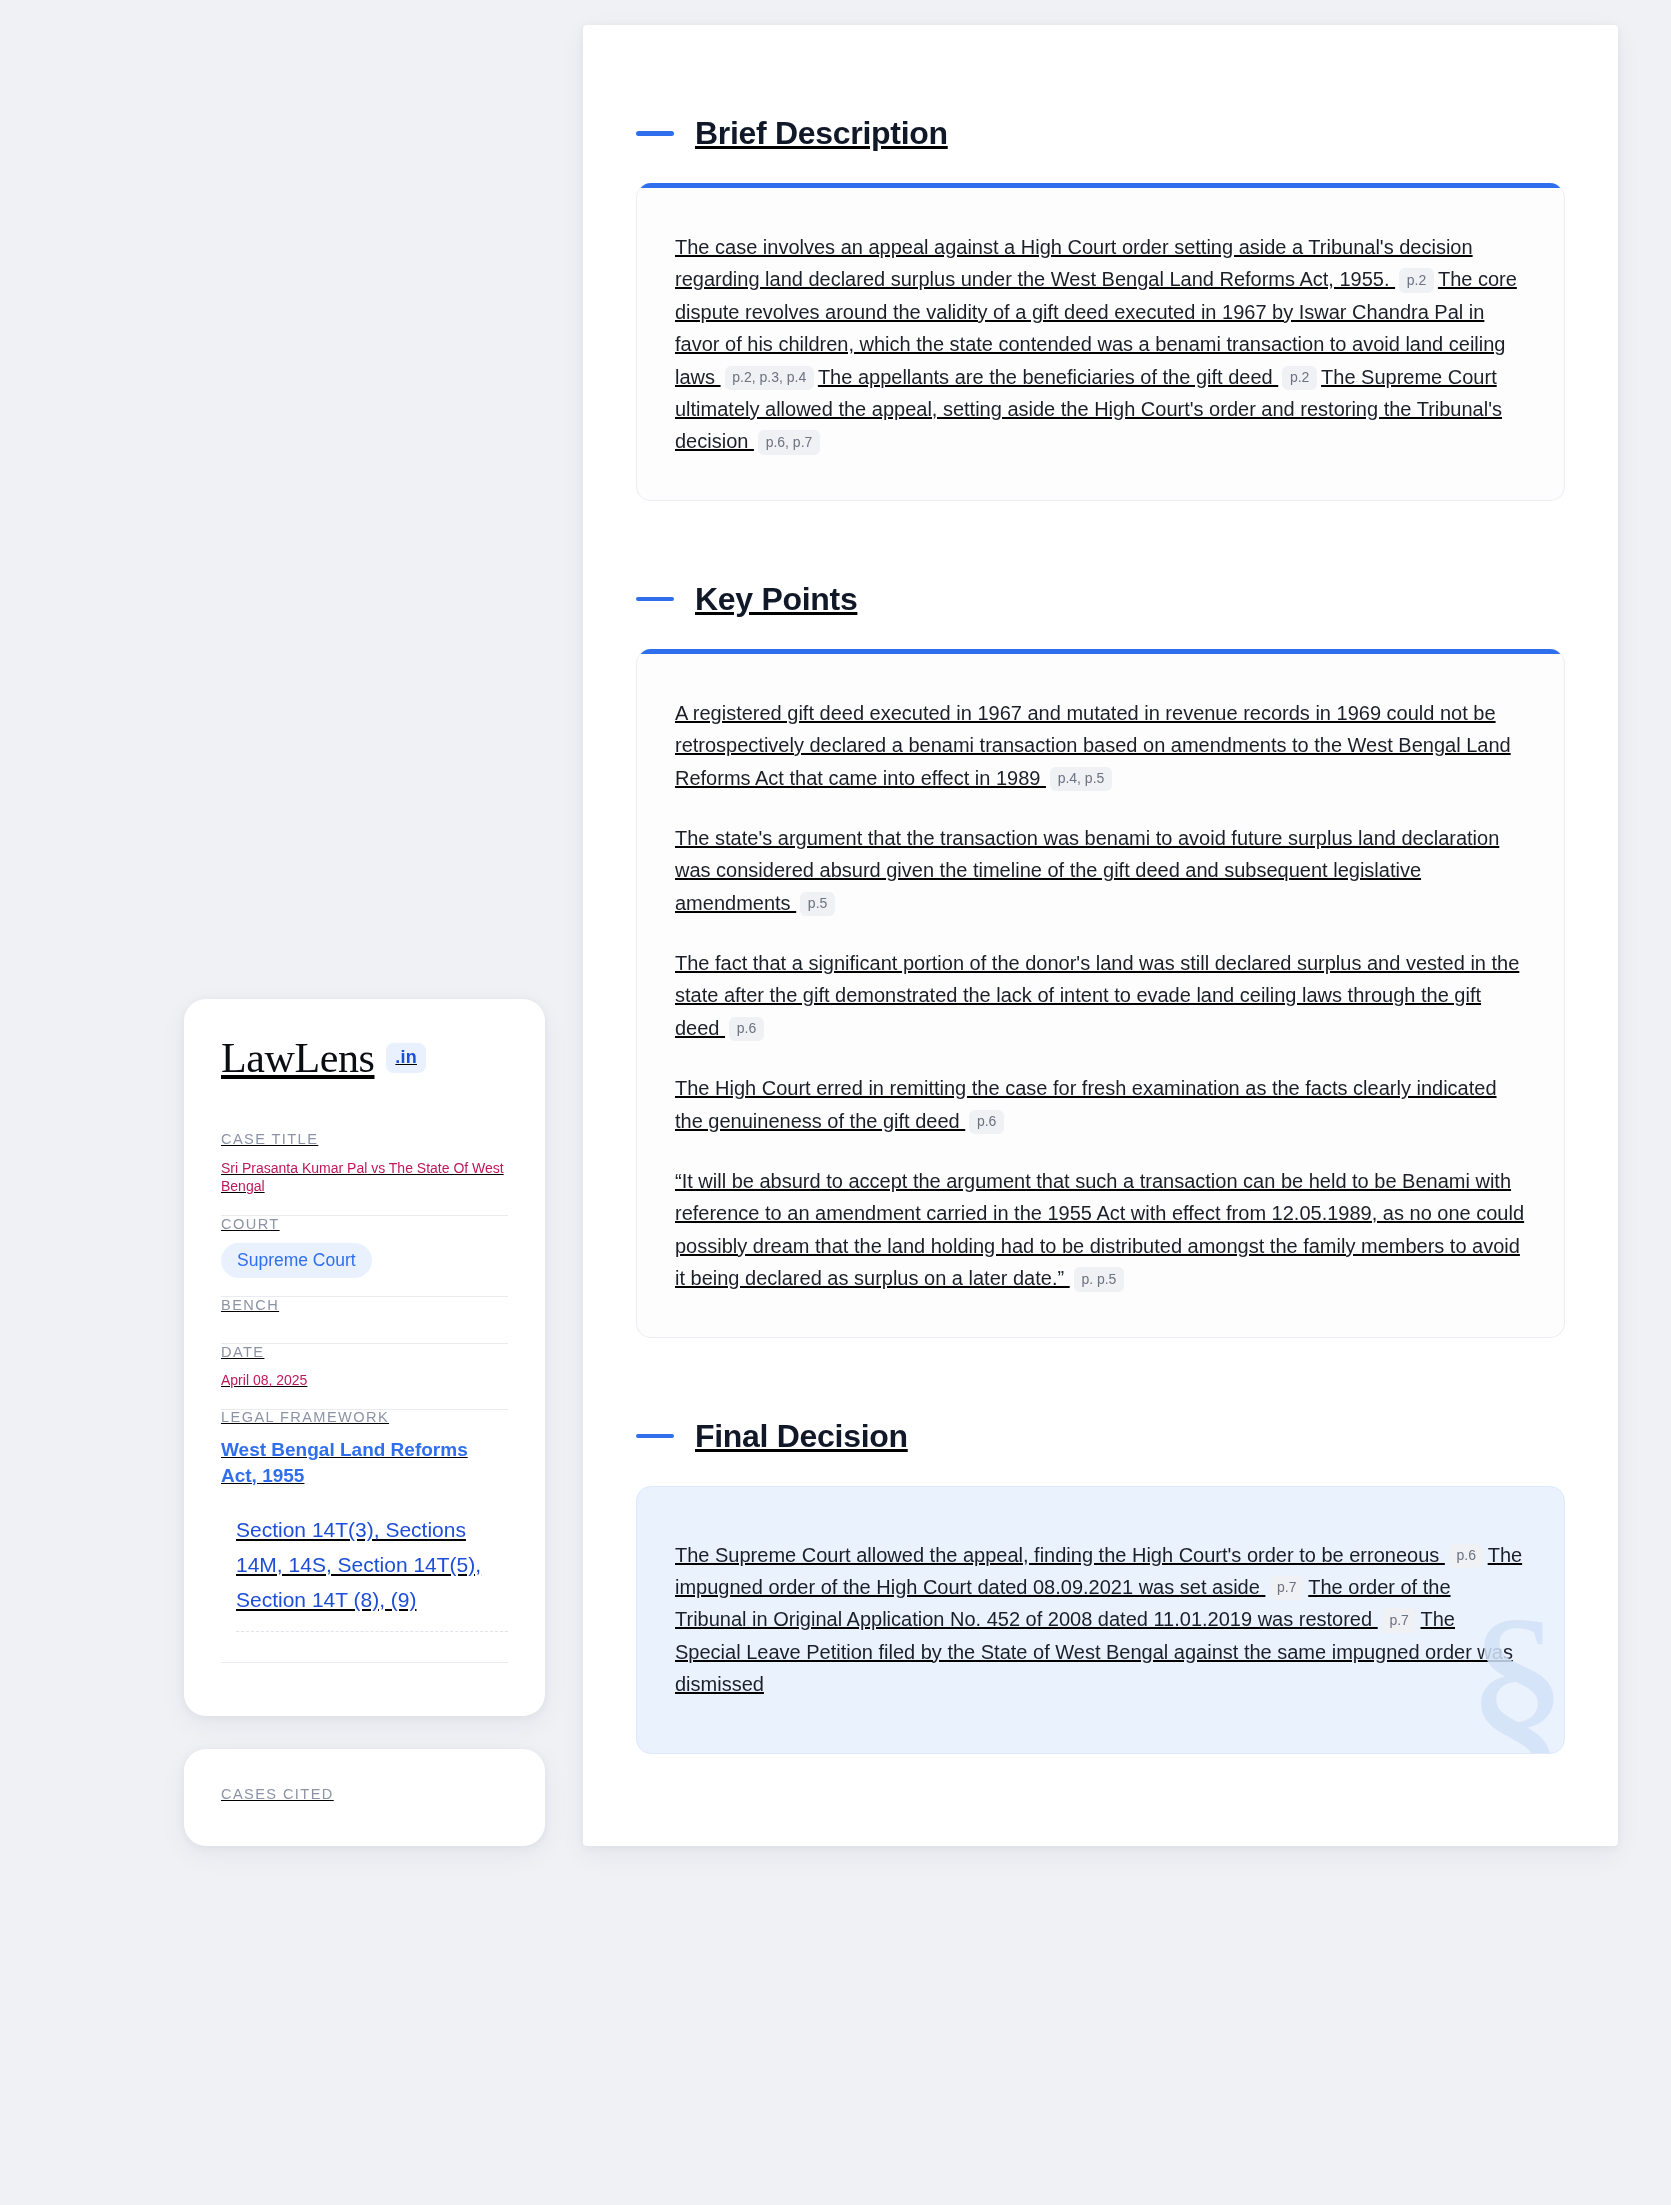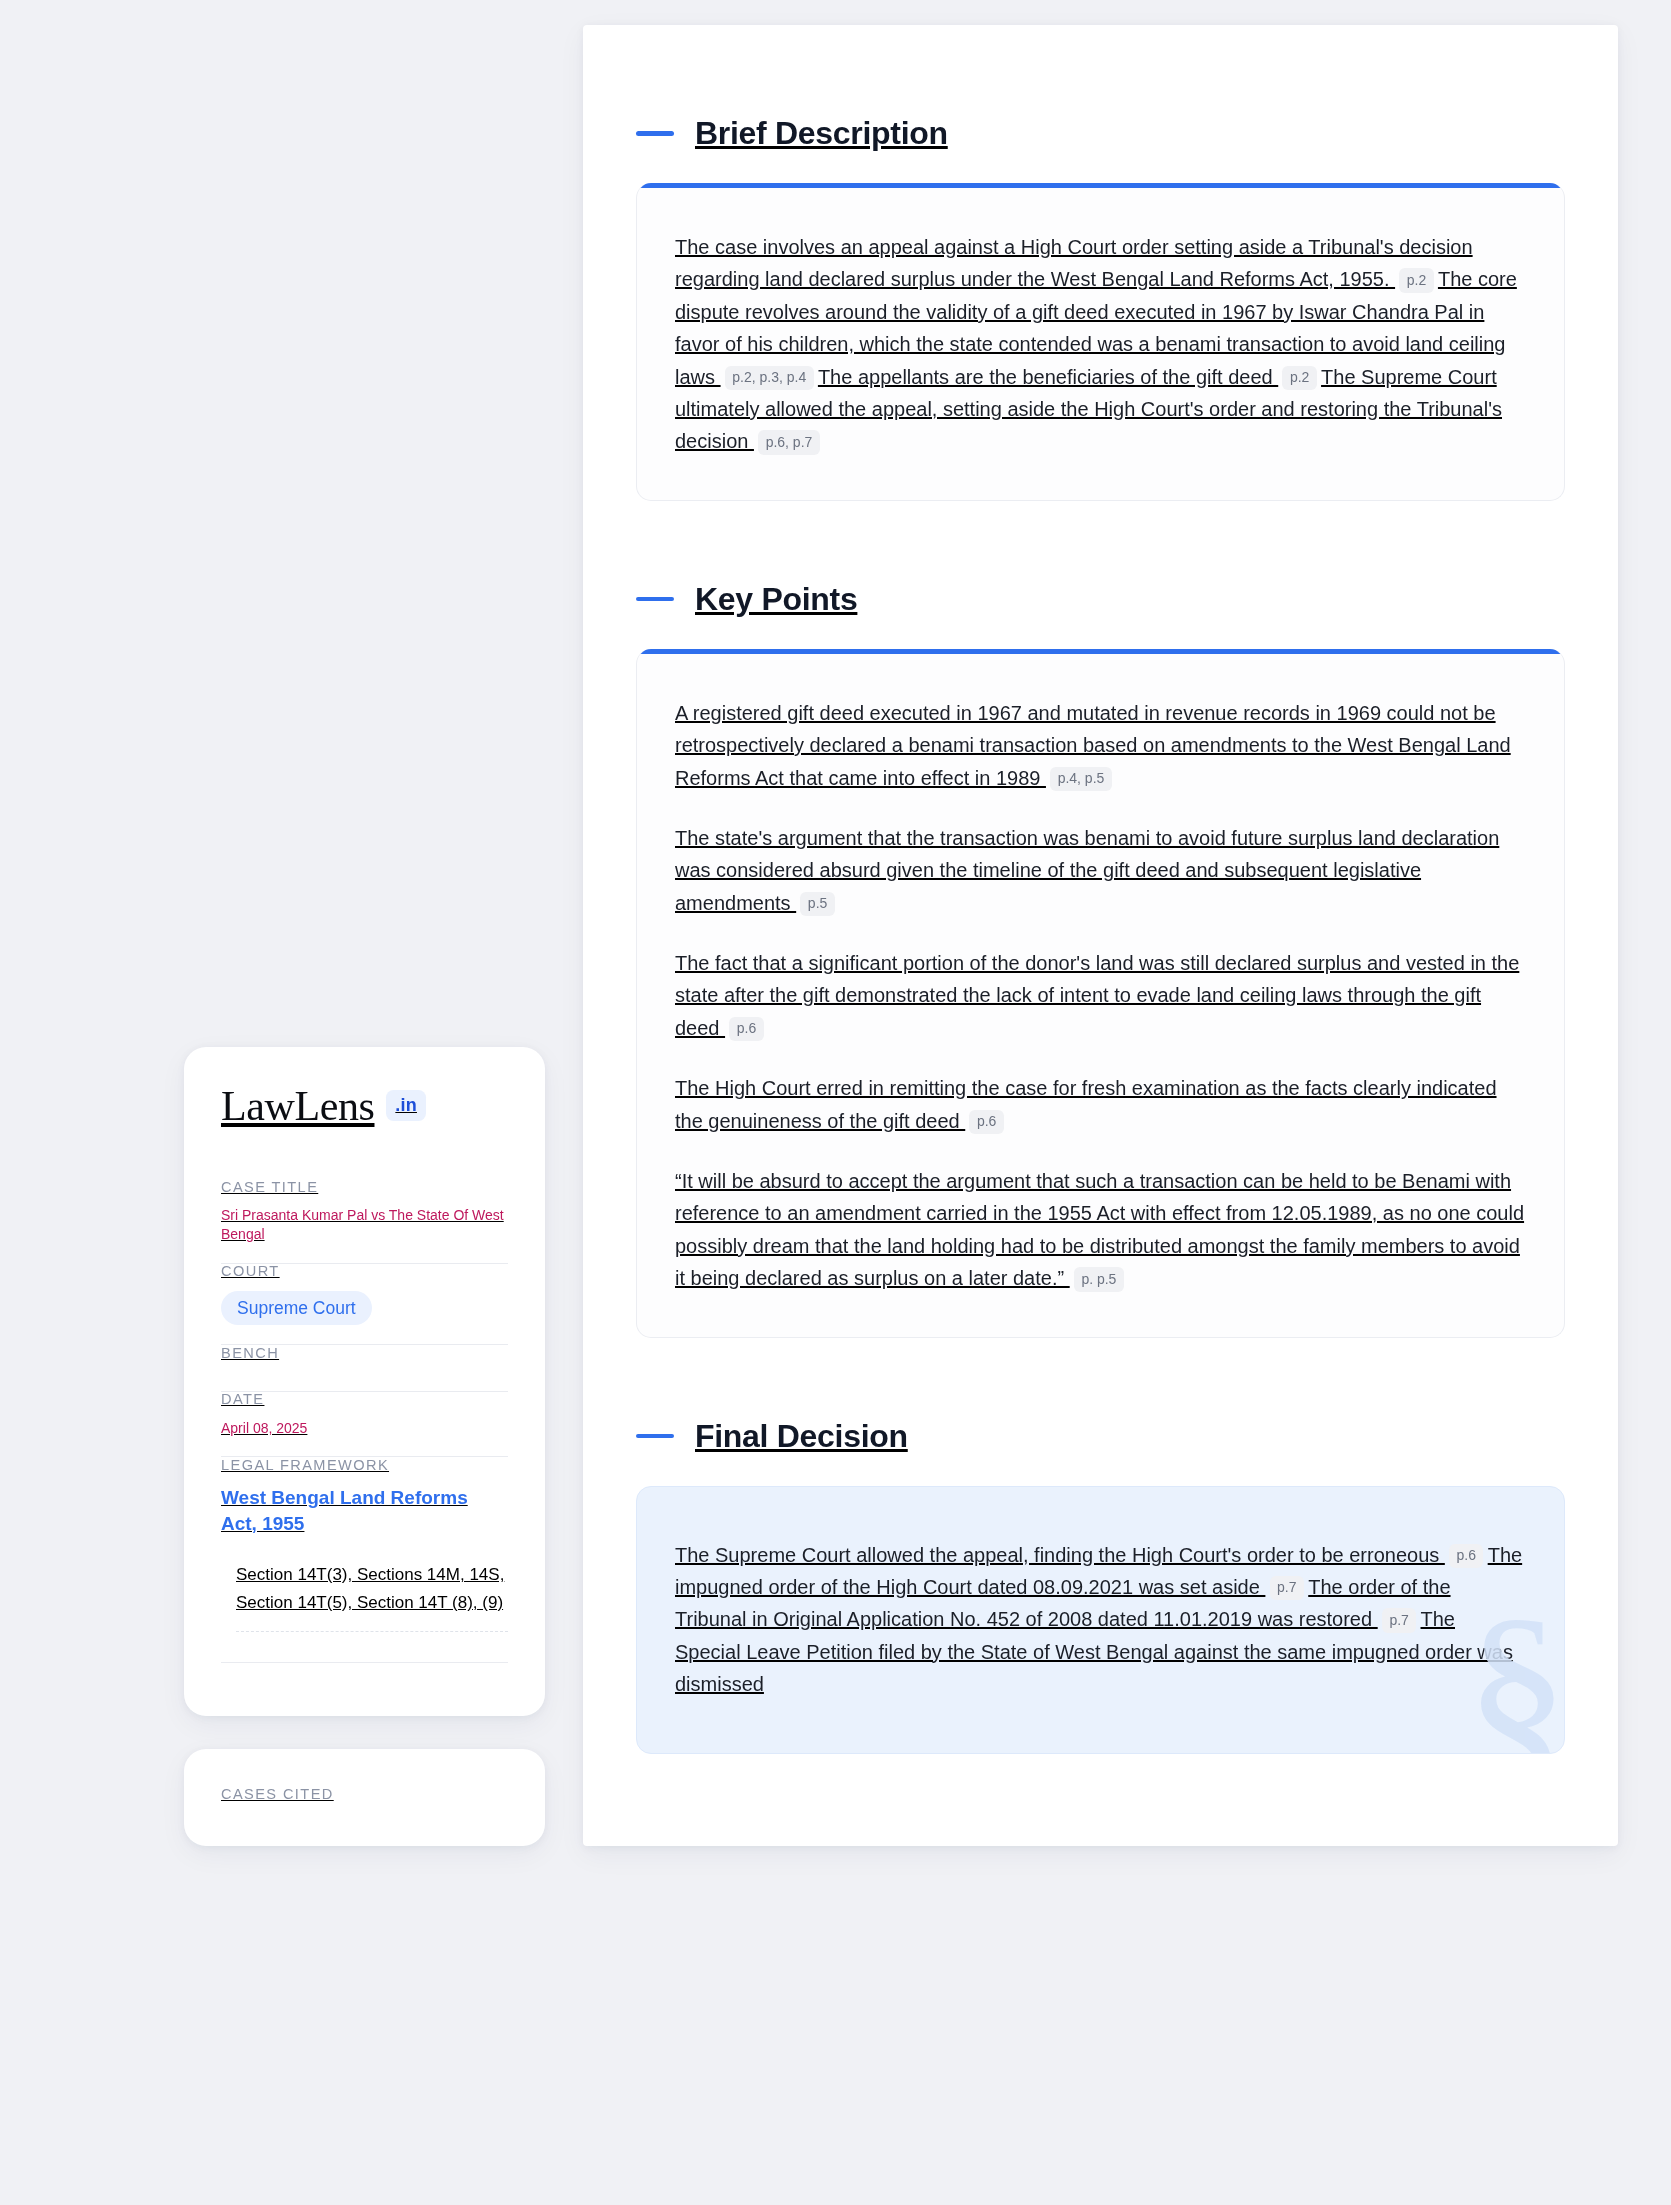"Section 14T(3), Sections 14M, 14S," .sections-text { color: #000000 -> #1d4ed8; font-size: 17px -> 21px }
